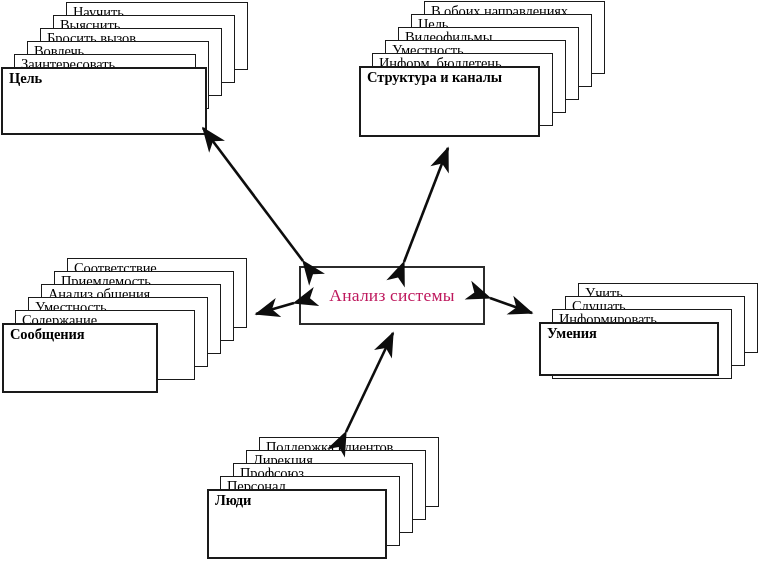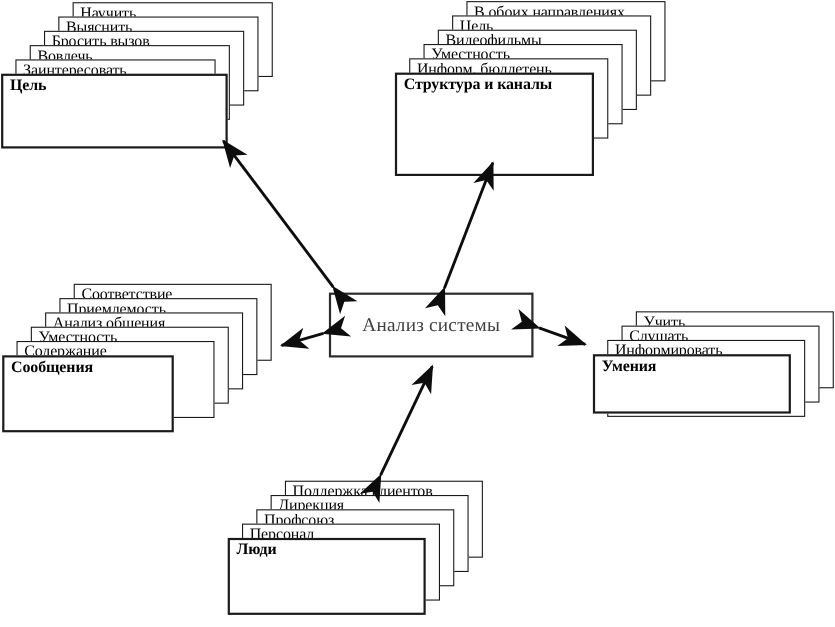"Структура и каналы" div.card { height: 94px -> 71px }
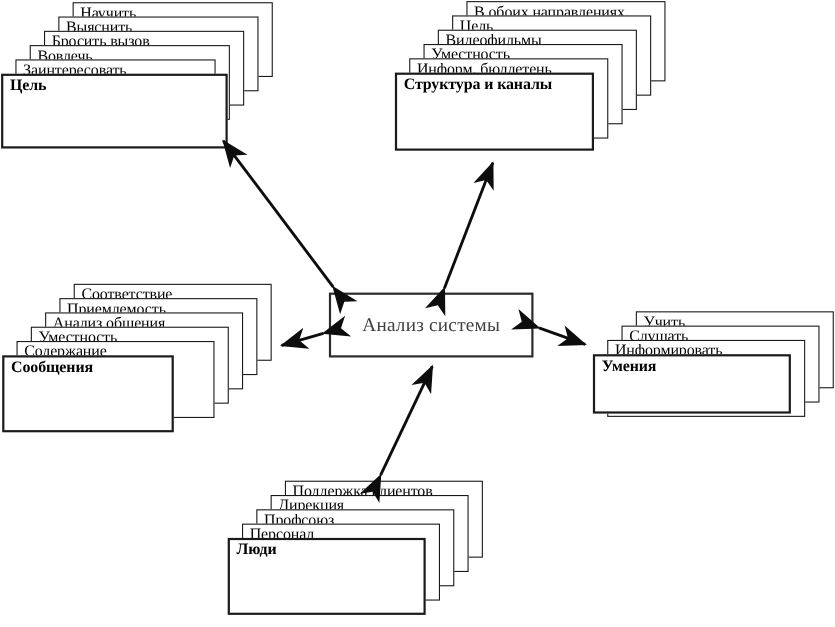"Анализ системы" #center-node .ctext { color: #404040 -> #be185d }
